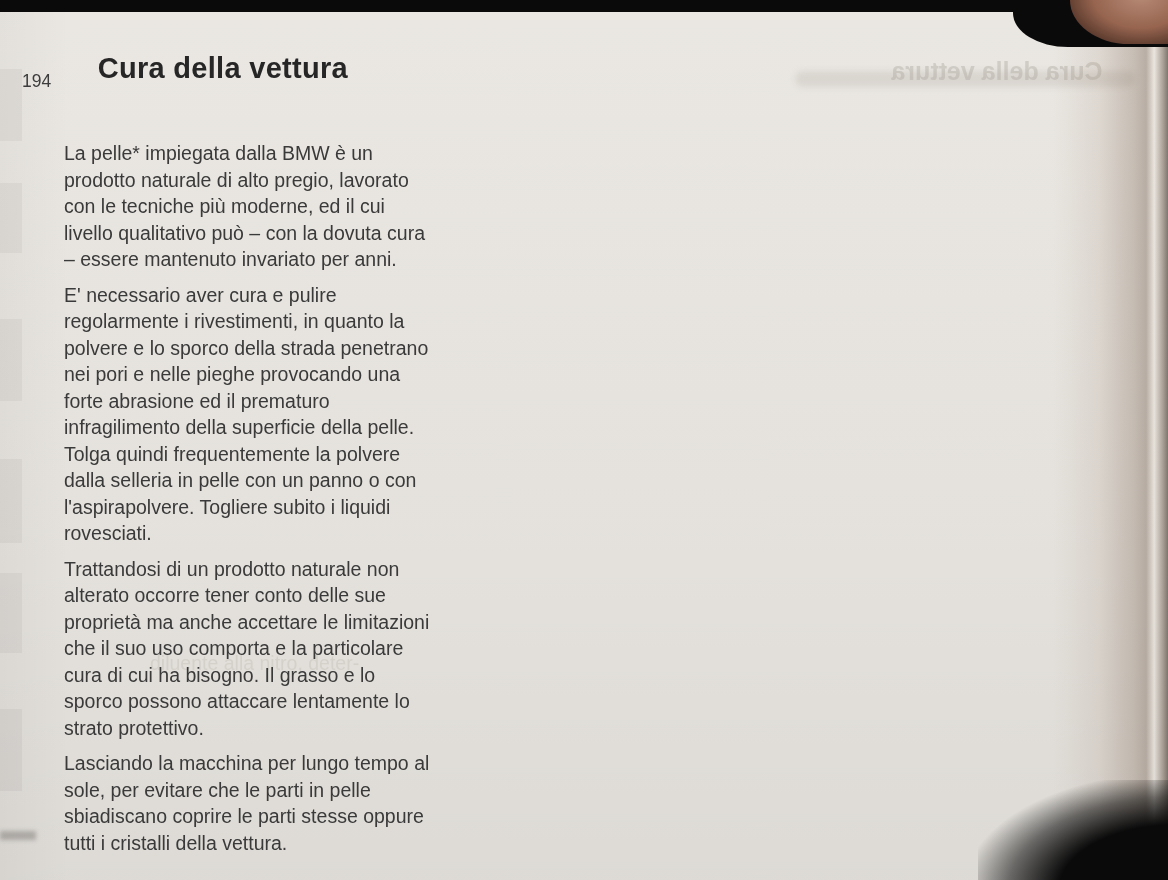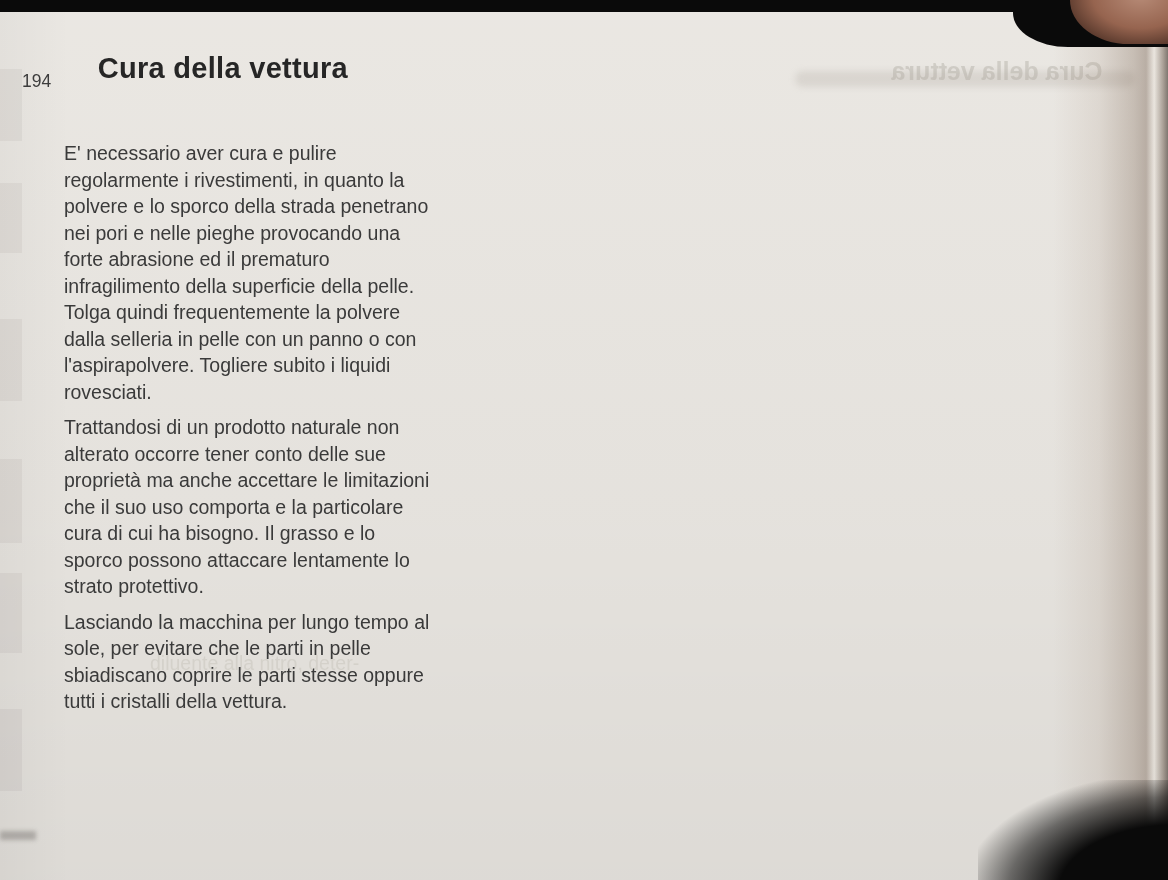"La pelle* impiegata dalla BMW" p { html: none -> <p>La pelle* impiegata dalla BMW è un prodotto naturale di alto pregio, lavorato con le tecniche più moderne, ed il cui livello qualitativo può – con la dovuta cura – essere mantenuto invariato per anni.</p> }
